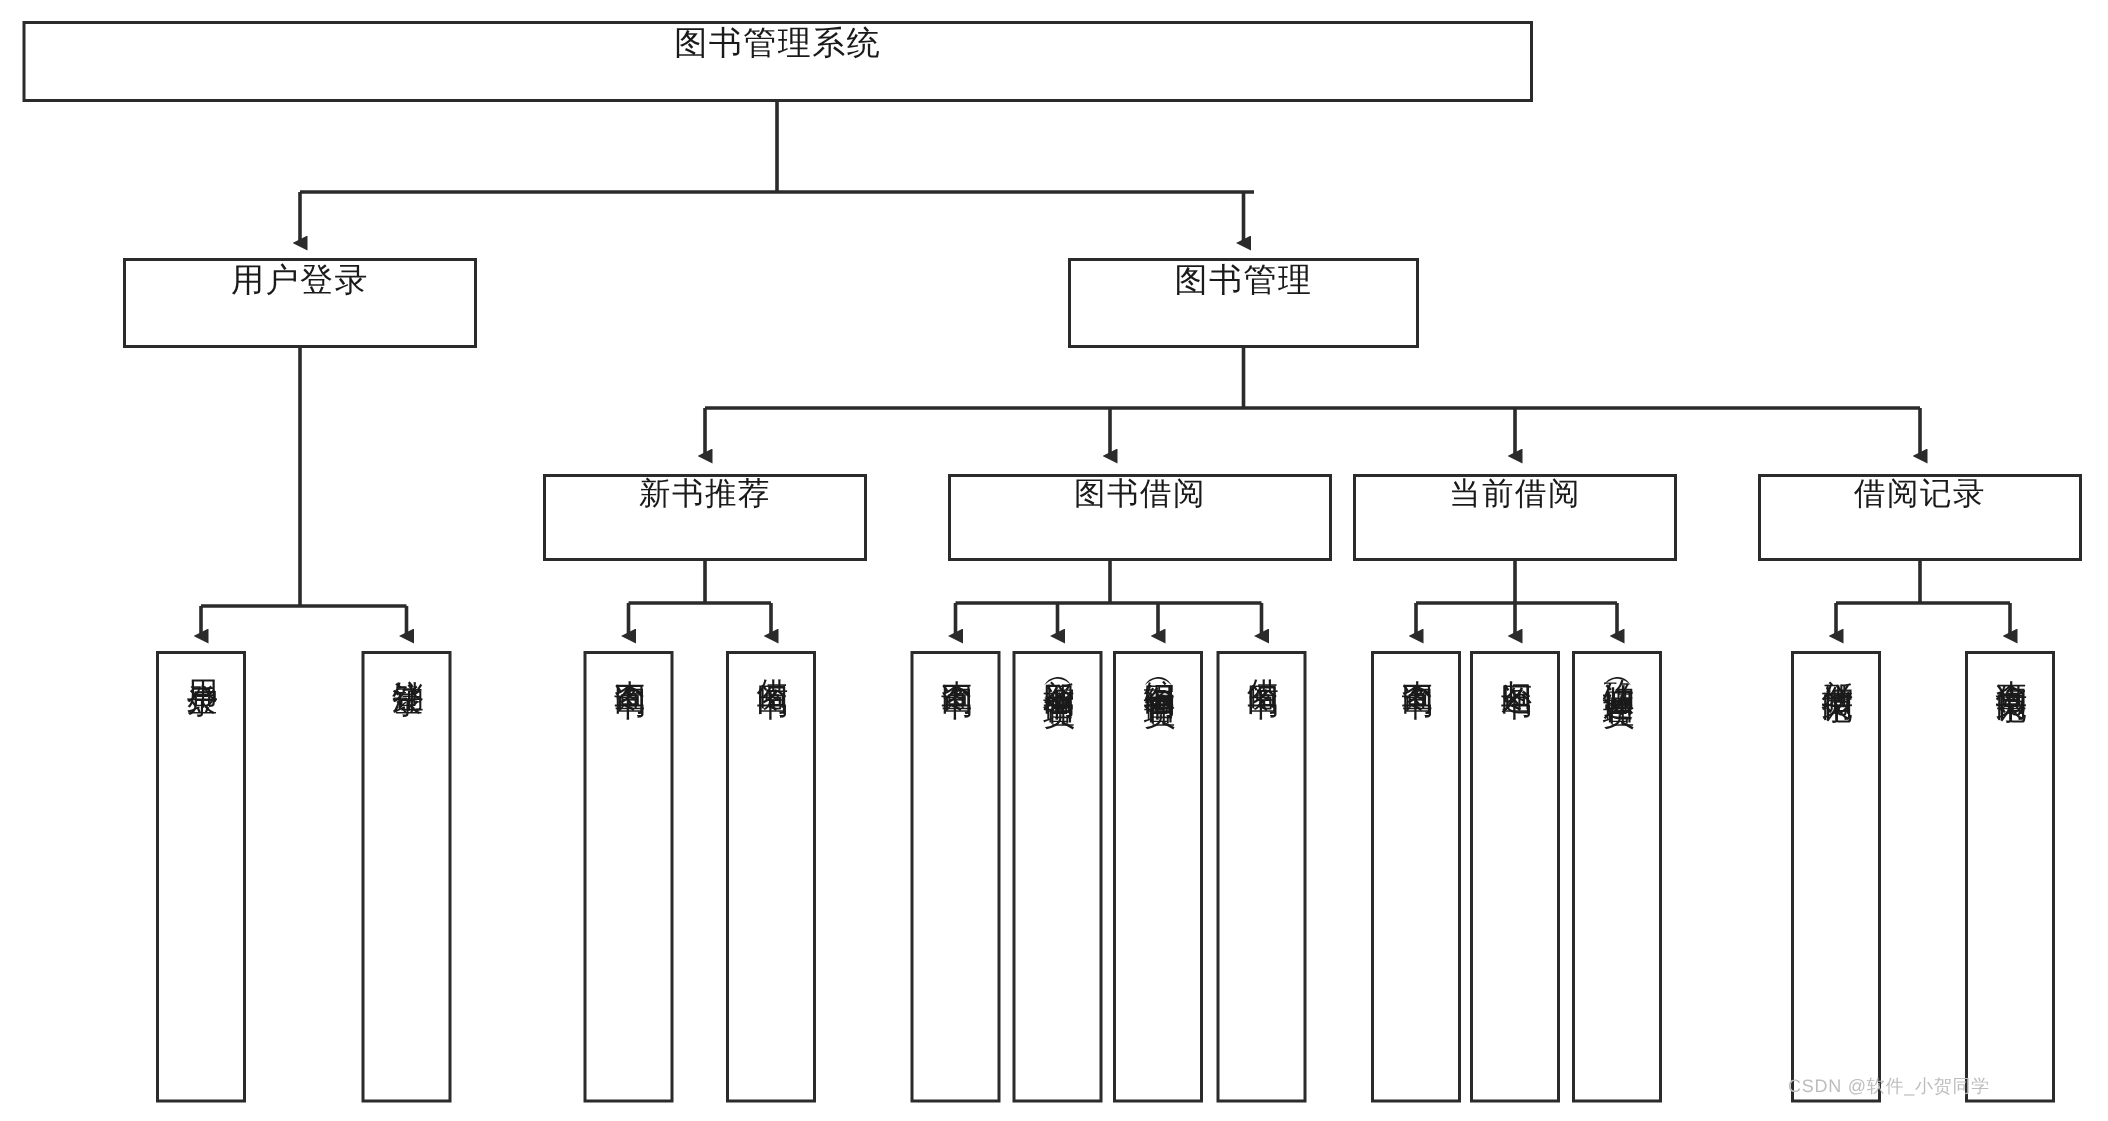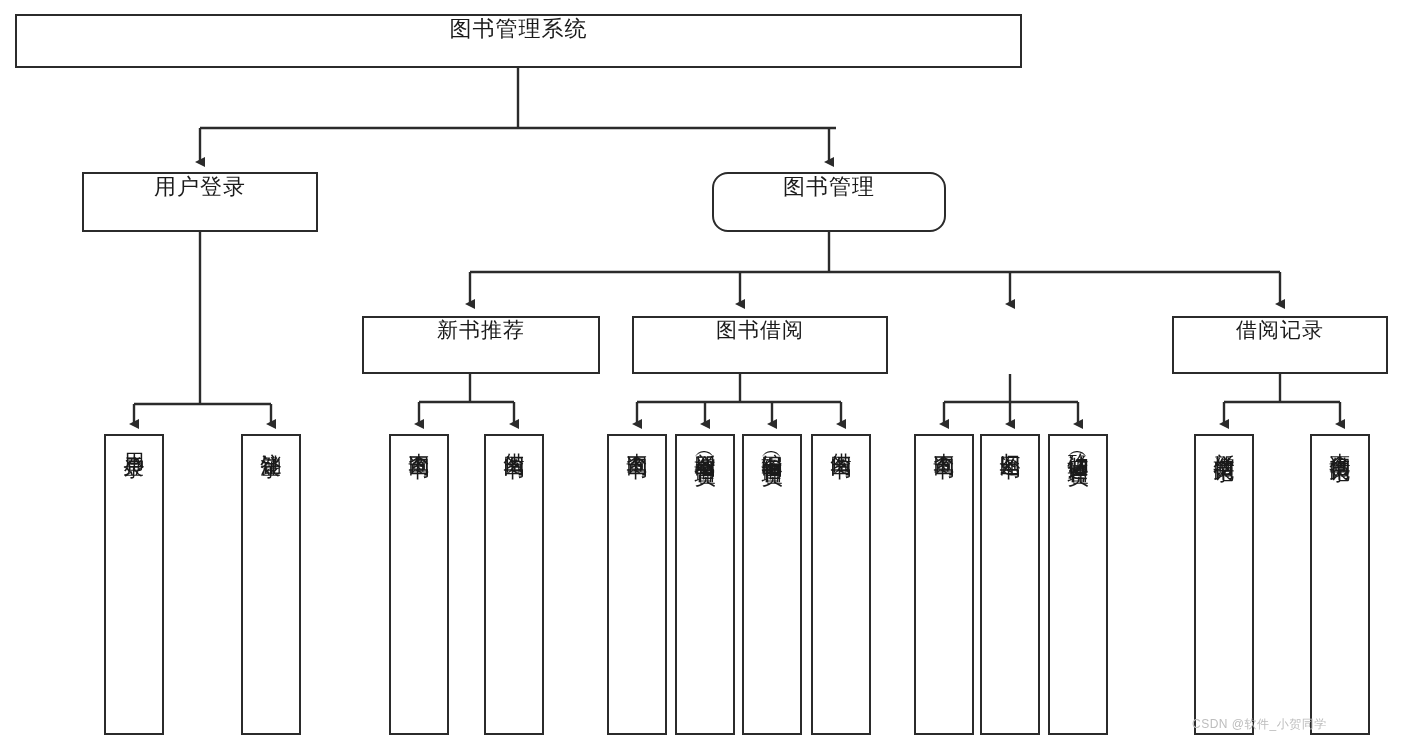"图书管理" div.node { border-radius: 16px -> none }
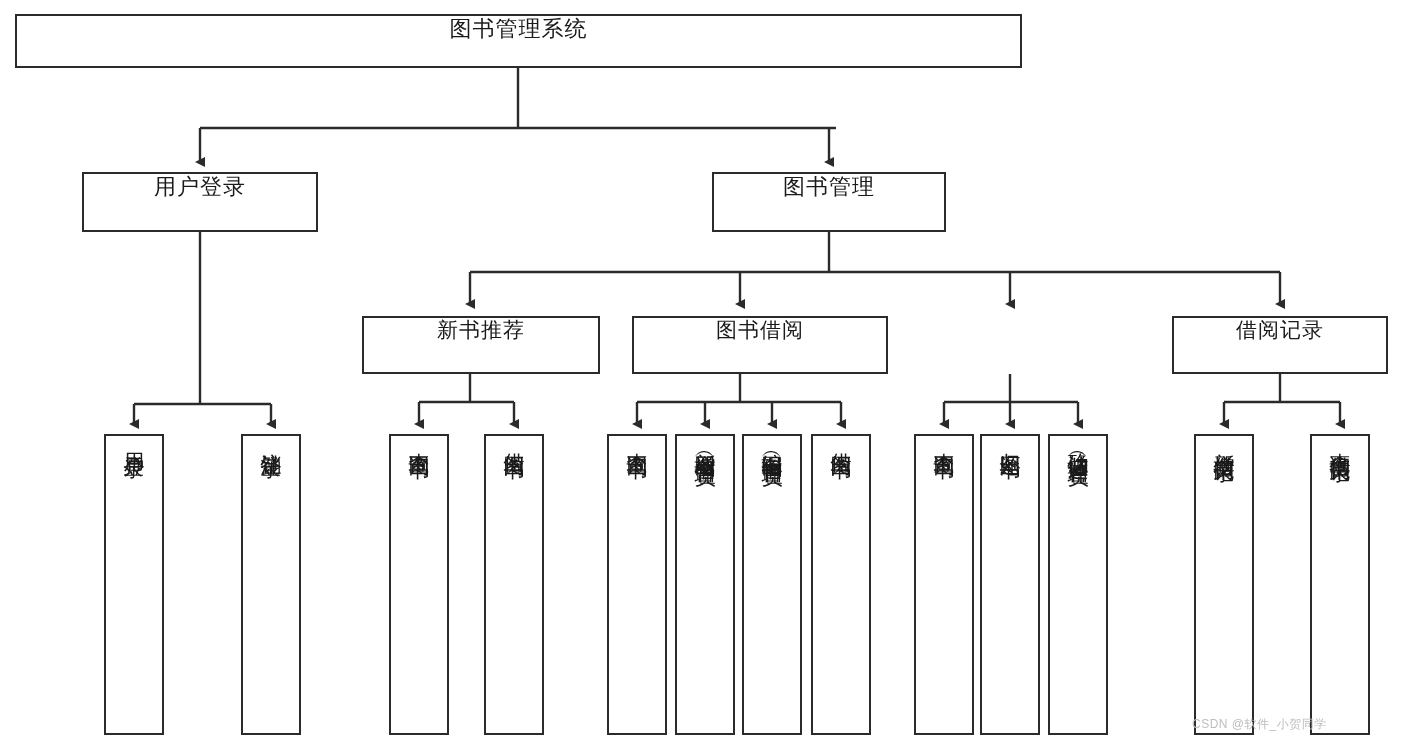"新书推荐" div.node { width: 238px -> 216px }
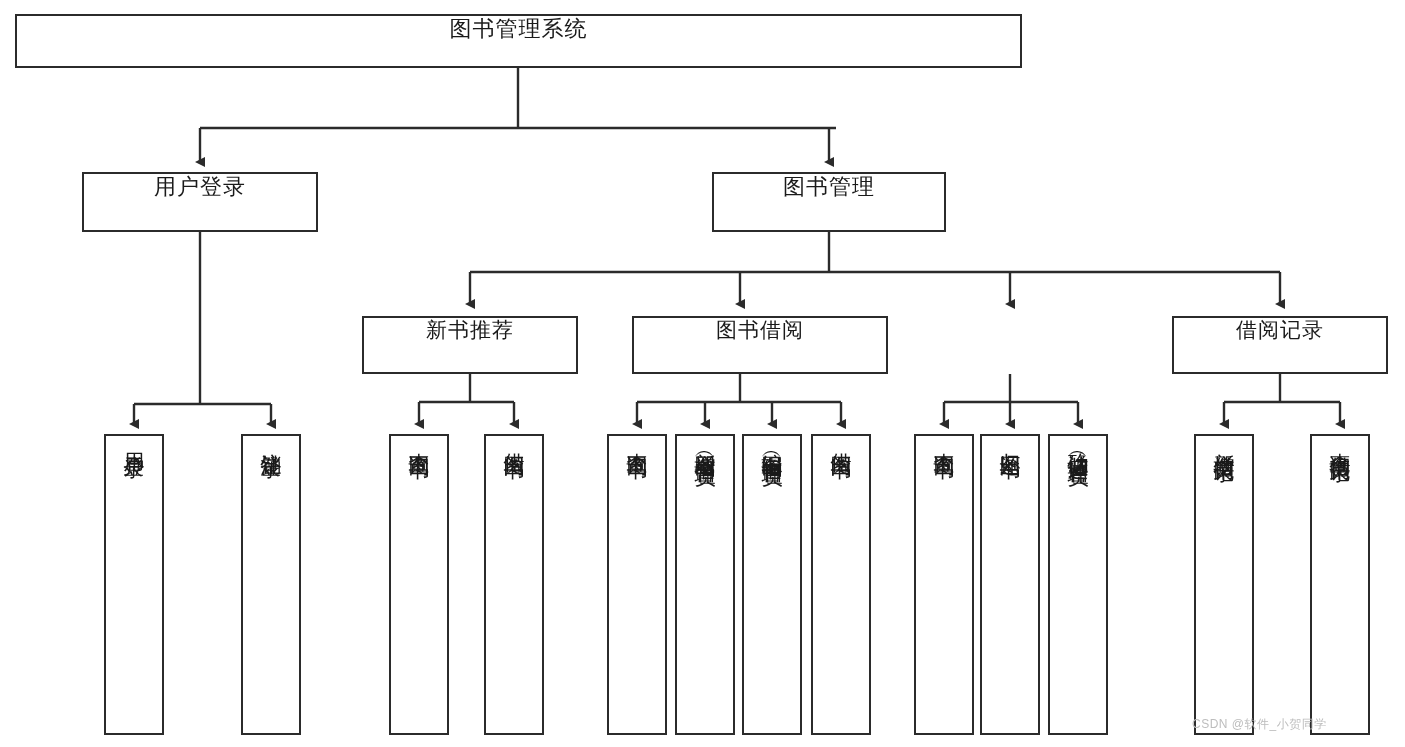"当前借阅" div.node { html: none -> <div> <span>当前借阅</span> </div> }
